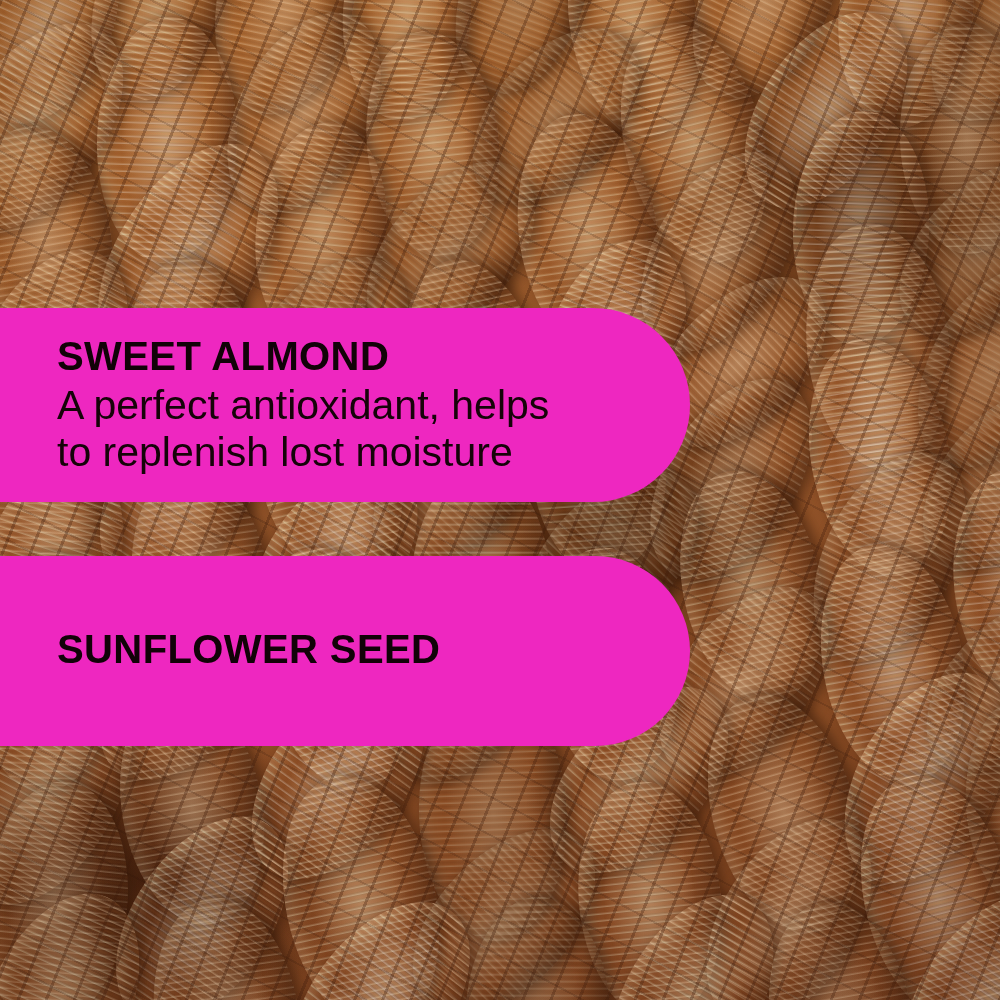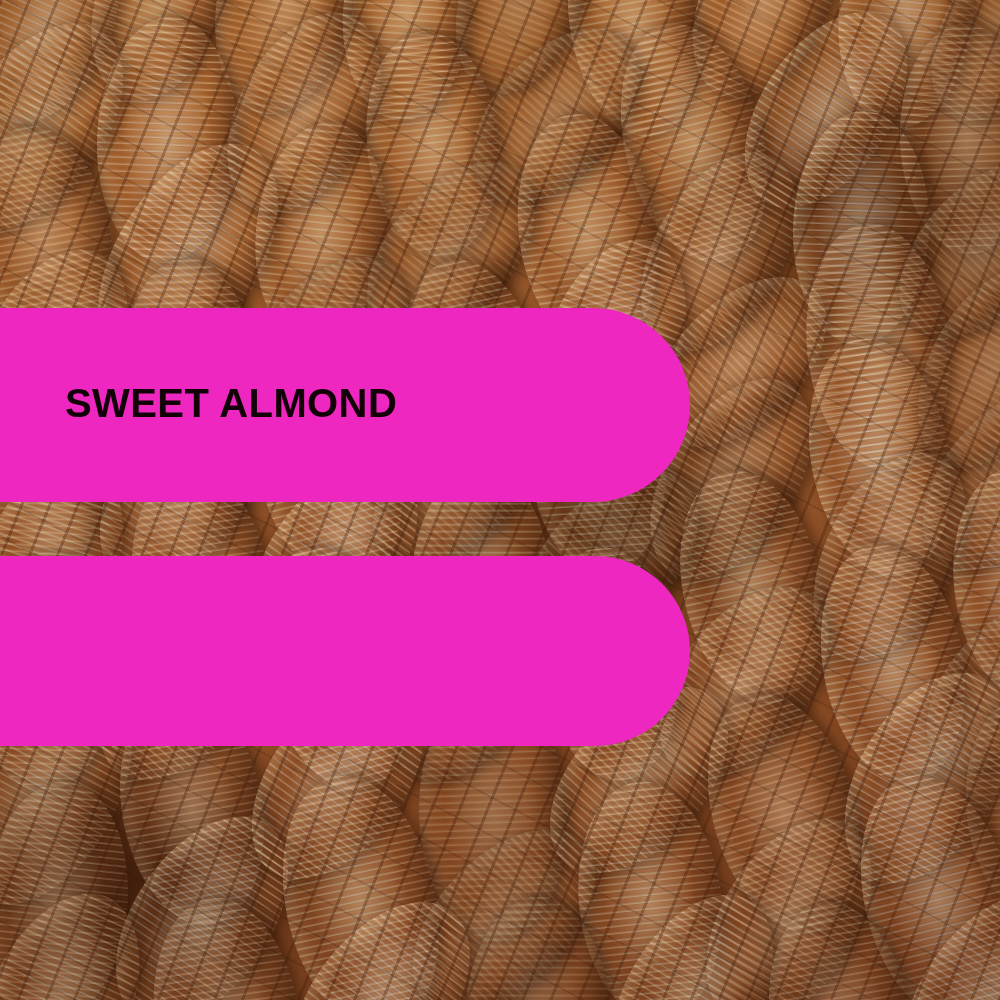"SWEET ALMOND" .pill-title { margin: 0 0 4px 8px -> 0 0 4px 0 }
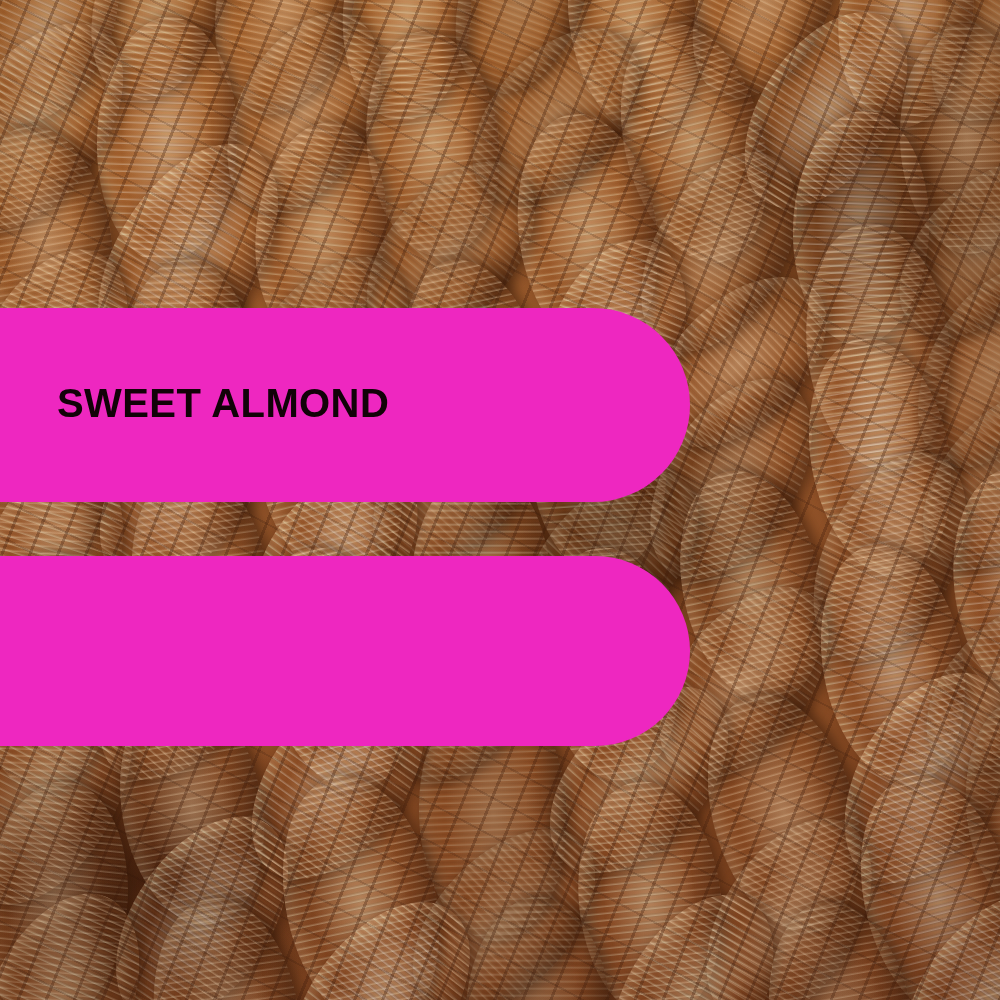"A perfect antioxidant, helps" div.pill-body { html: none -> <div>A perfect antioxidant, helps to replenish lost moisture</div> }
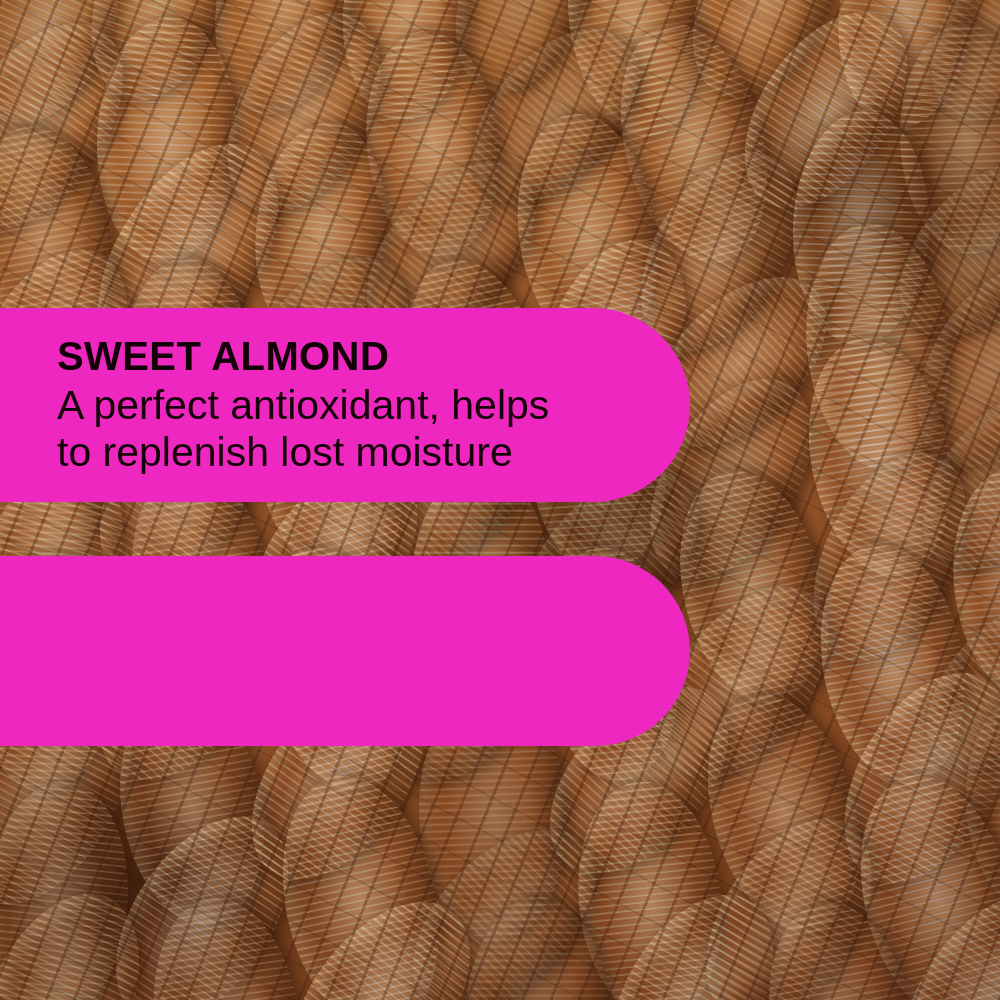"SUNFLOWER SEED" div.pill-title { html: none -> <div>SUNFLOWER SEED</div> }
